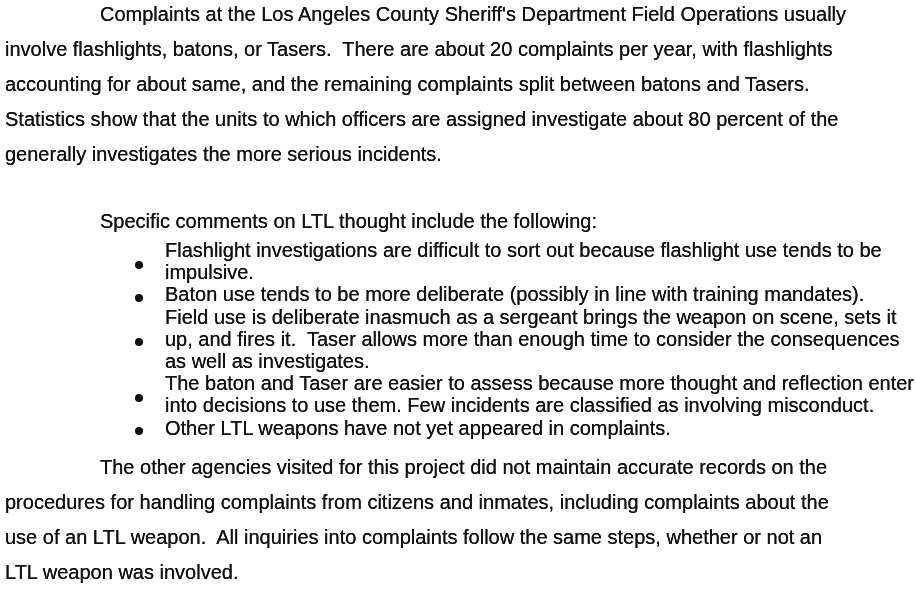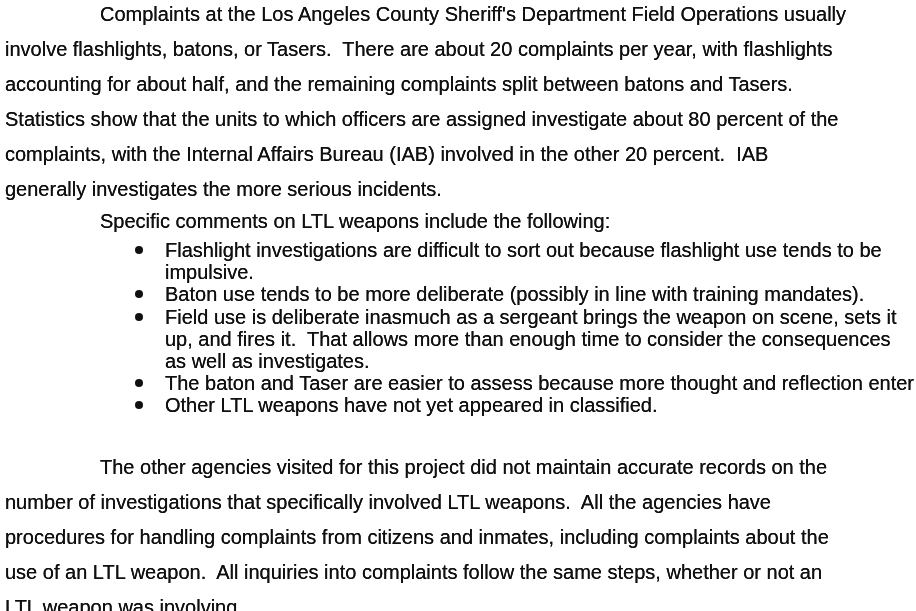"accounting for about half, and" div.line { text: half -> same }
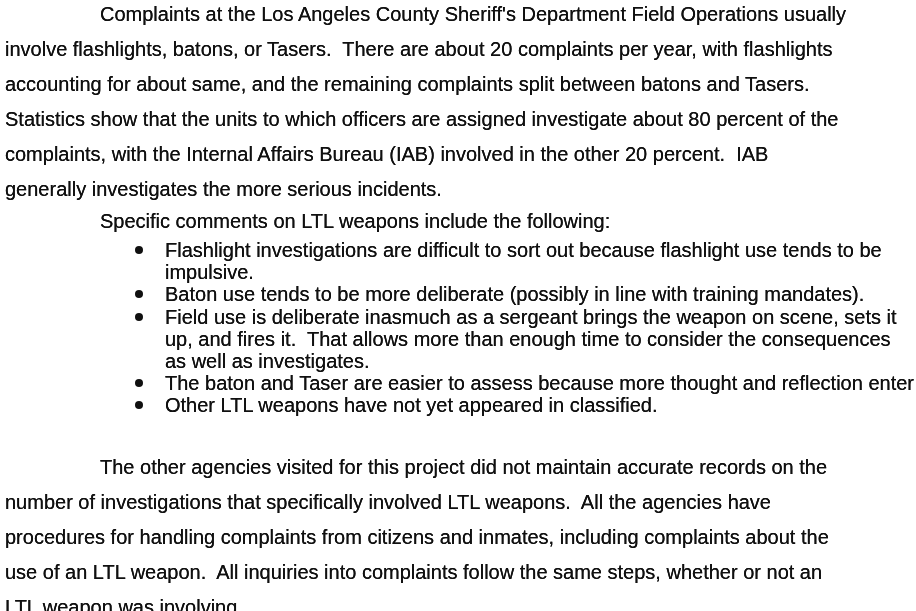"complaints, with the Internal Affairs" div.line { html: <div>complaints, with the Internal Affairs Bureau (IAB) involved in the other 20 percent. IAB</div> -> none }
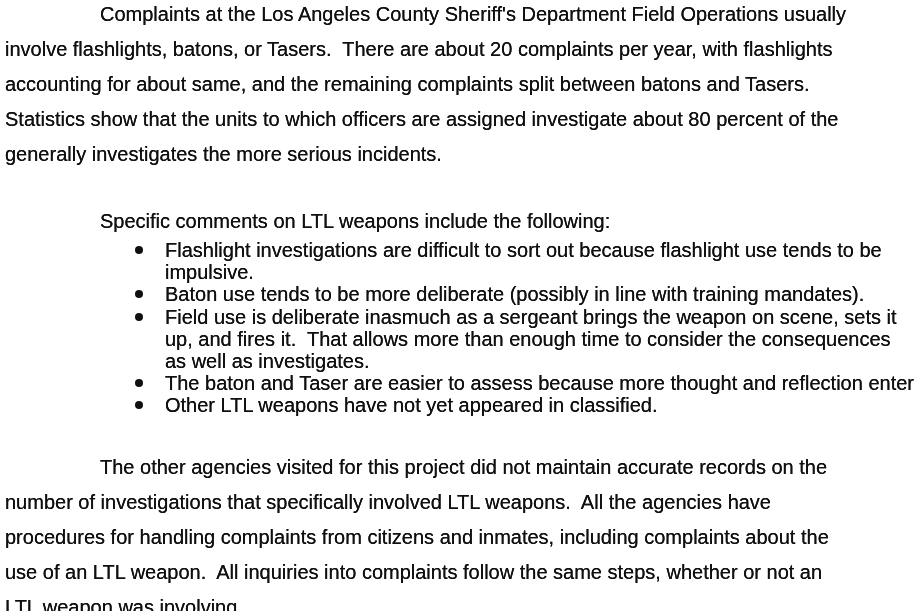"Specific comments on LTL weapons" div.line { text: weapons -> thought }
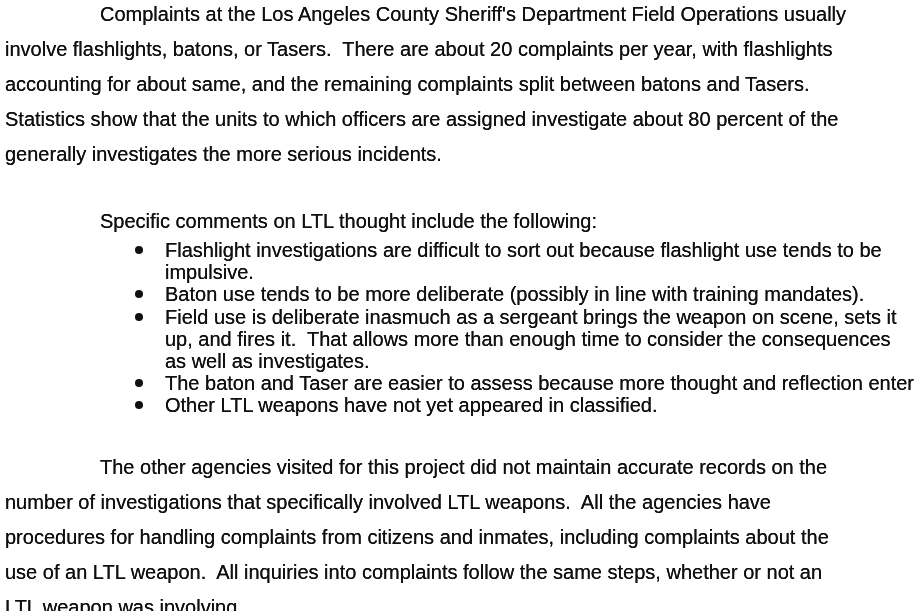"Flashlight investigations are difficult" .bullet-item { align-items: flex-start -> center }
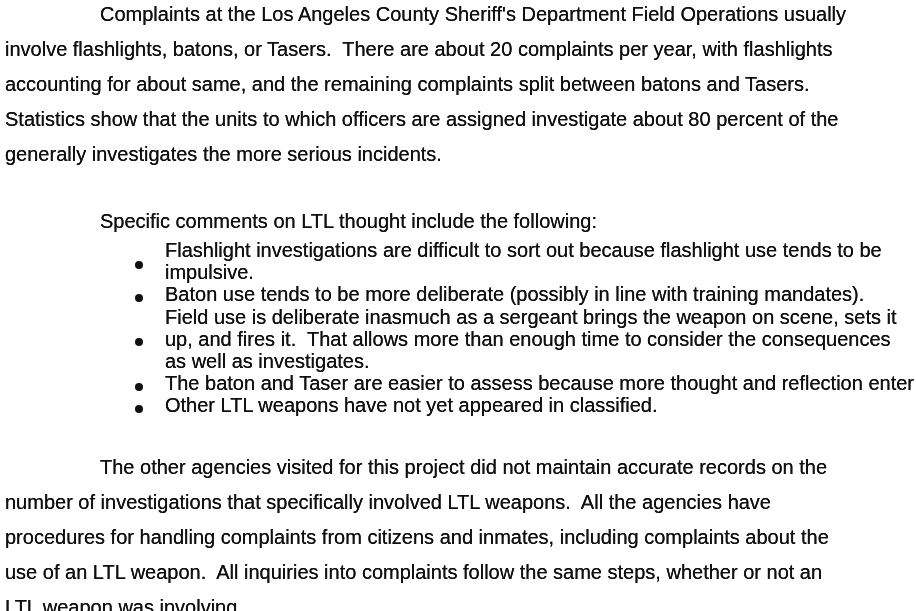"up, and fires it. That" div.line { text: That -> Taser }
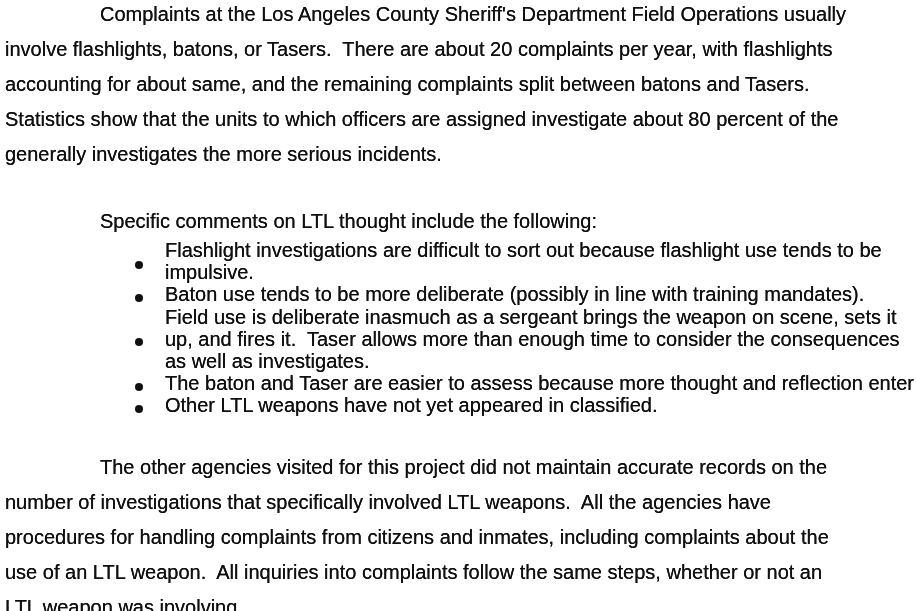"into decisions to use them." div.line { html: none -> <div>into decisions to use them. Few incidents are classified as involving misconduct.</div> }
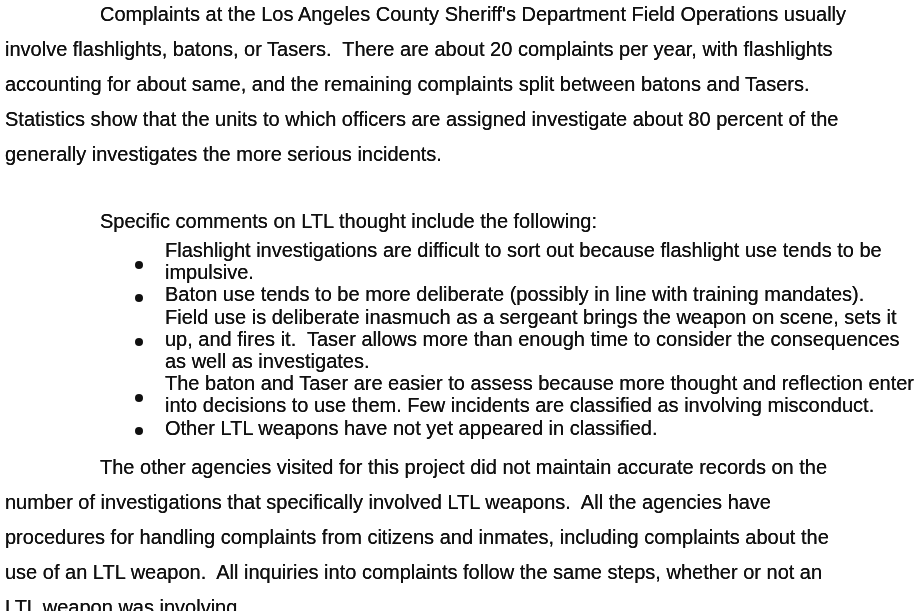"Other LTL weapons have not" div.line { text: classified -> complaints }
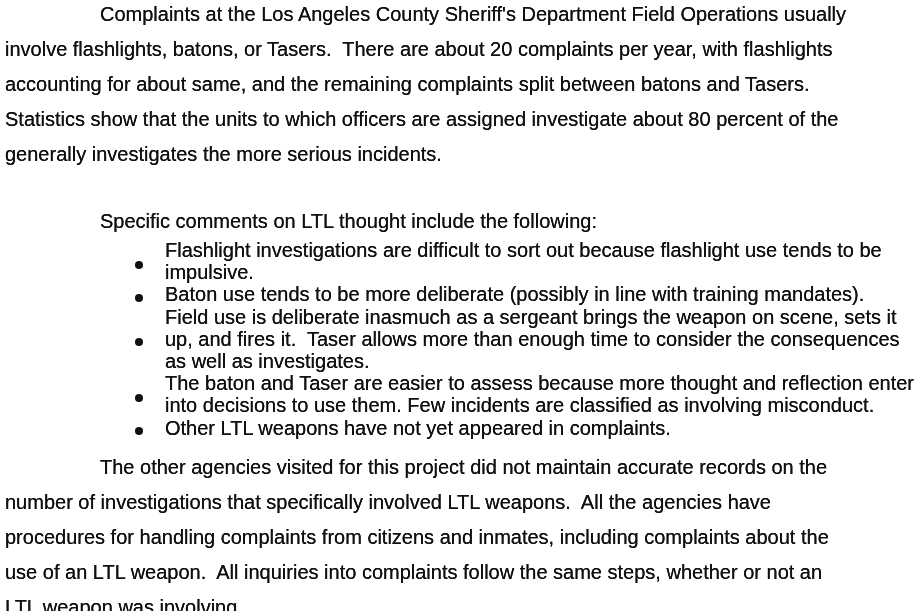"number of investigations that" div.line { html: <div>number of investigations that specifically involved LTL weapons. All the agencies have</div> -> none }
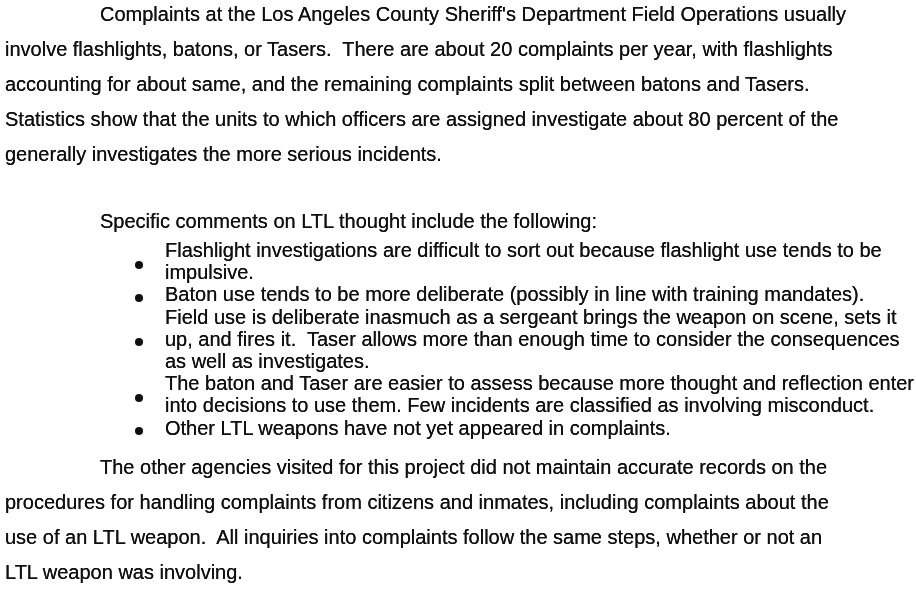"LTL weapon was involving." div.line { text: involving -> involved }
